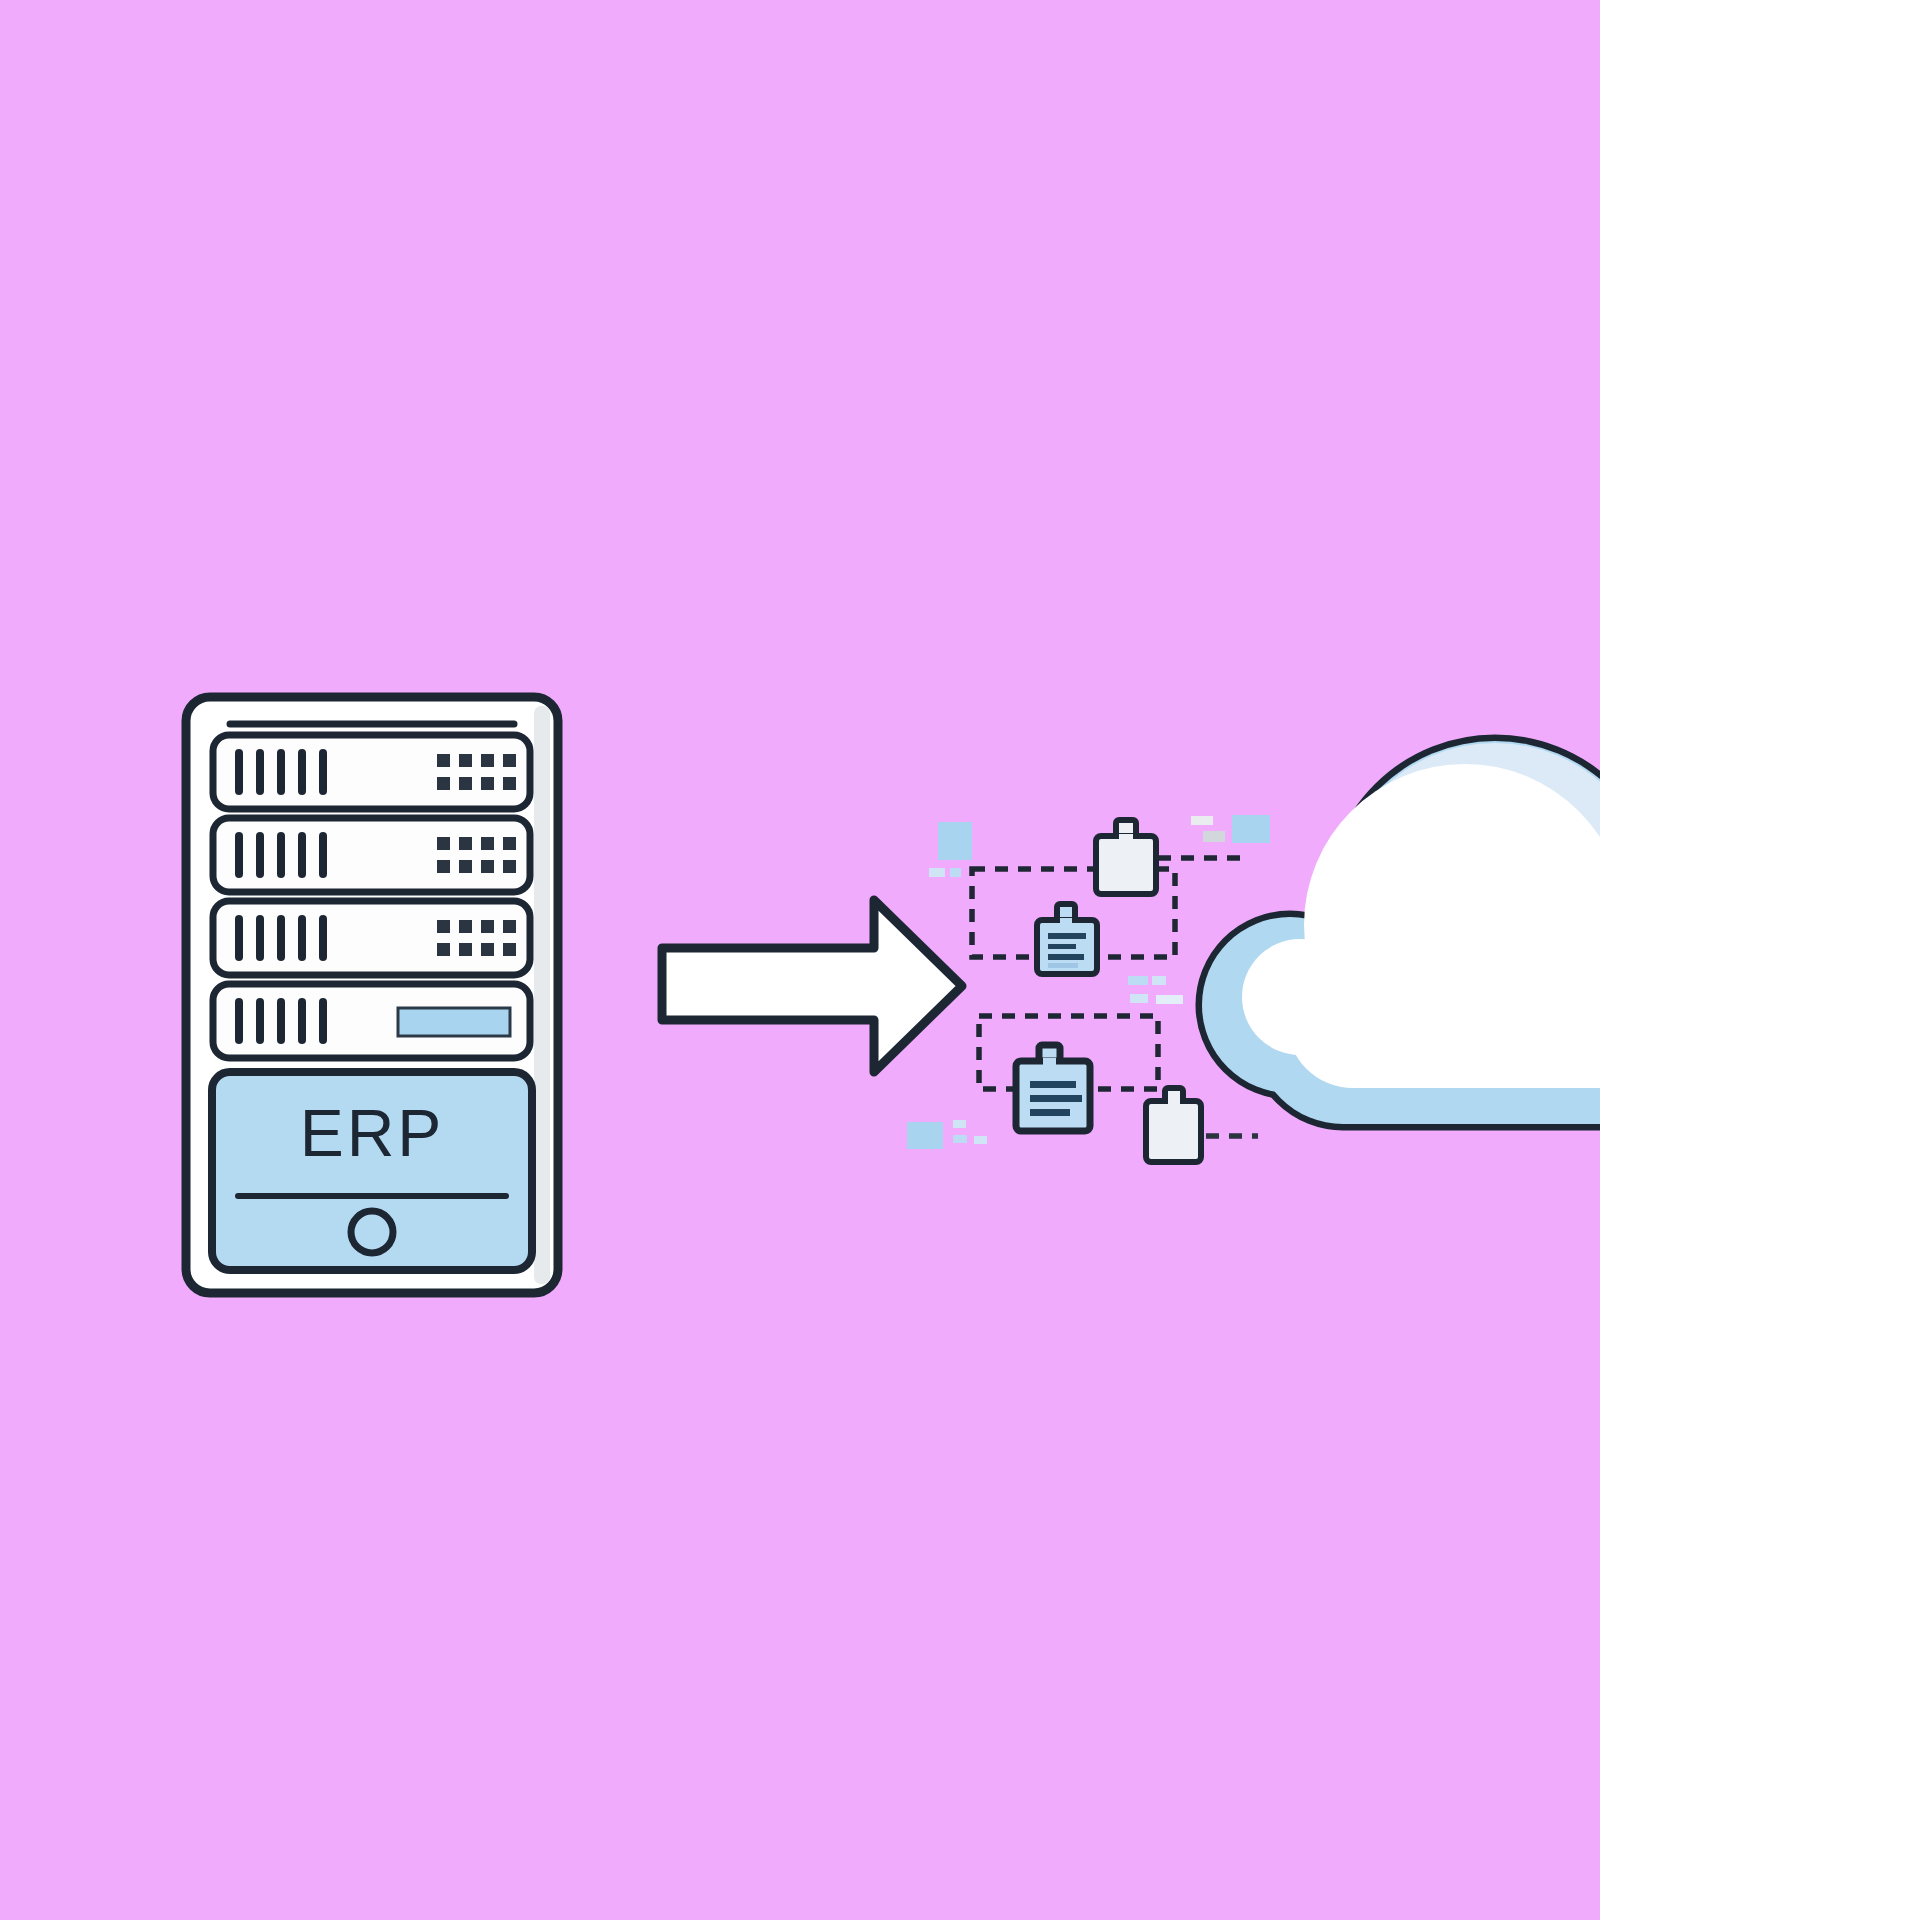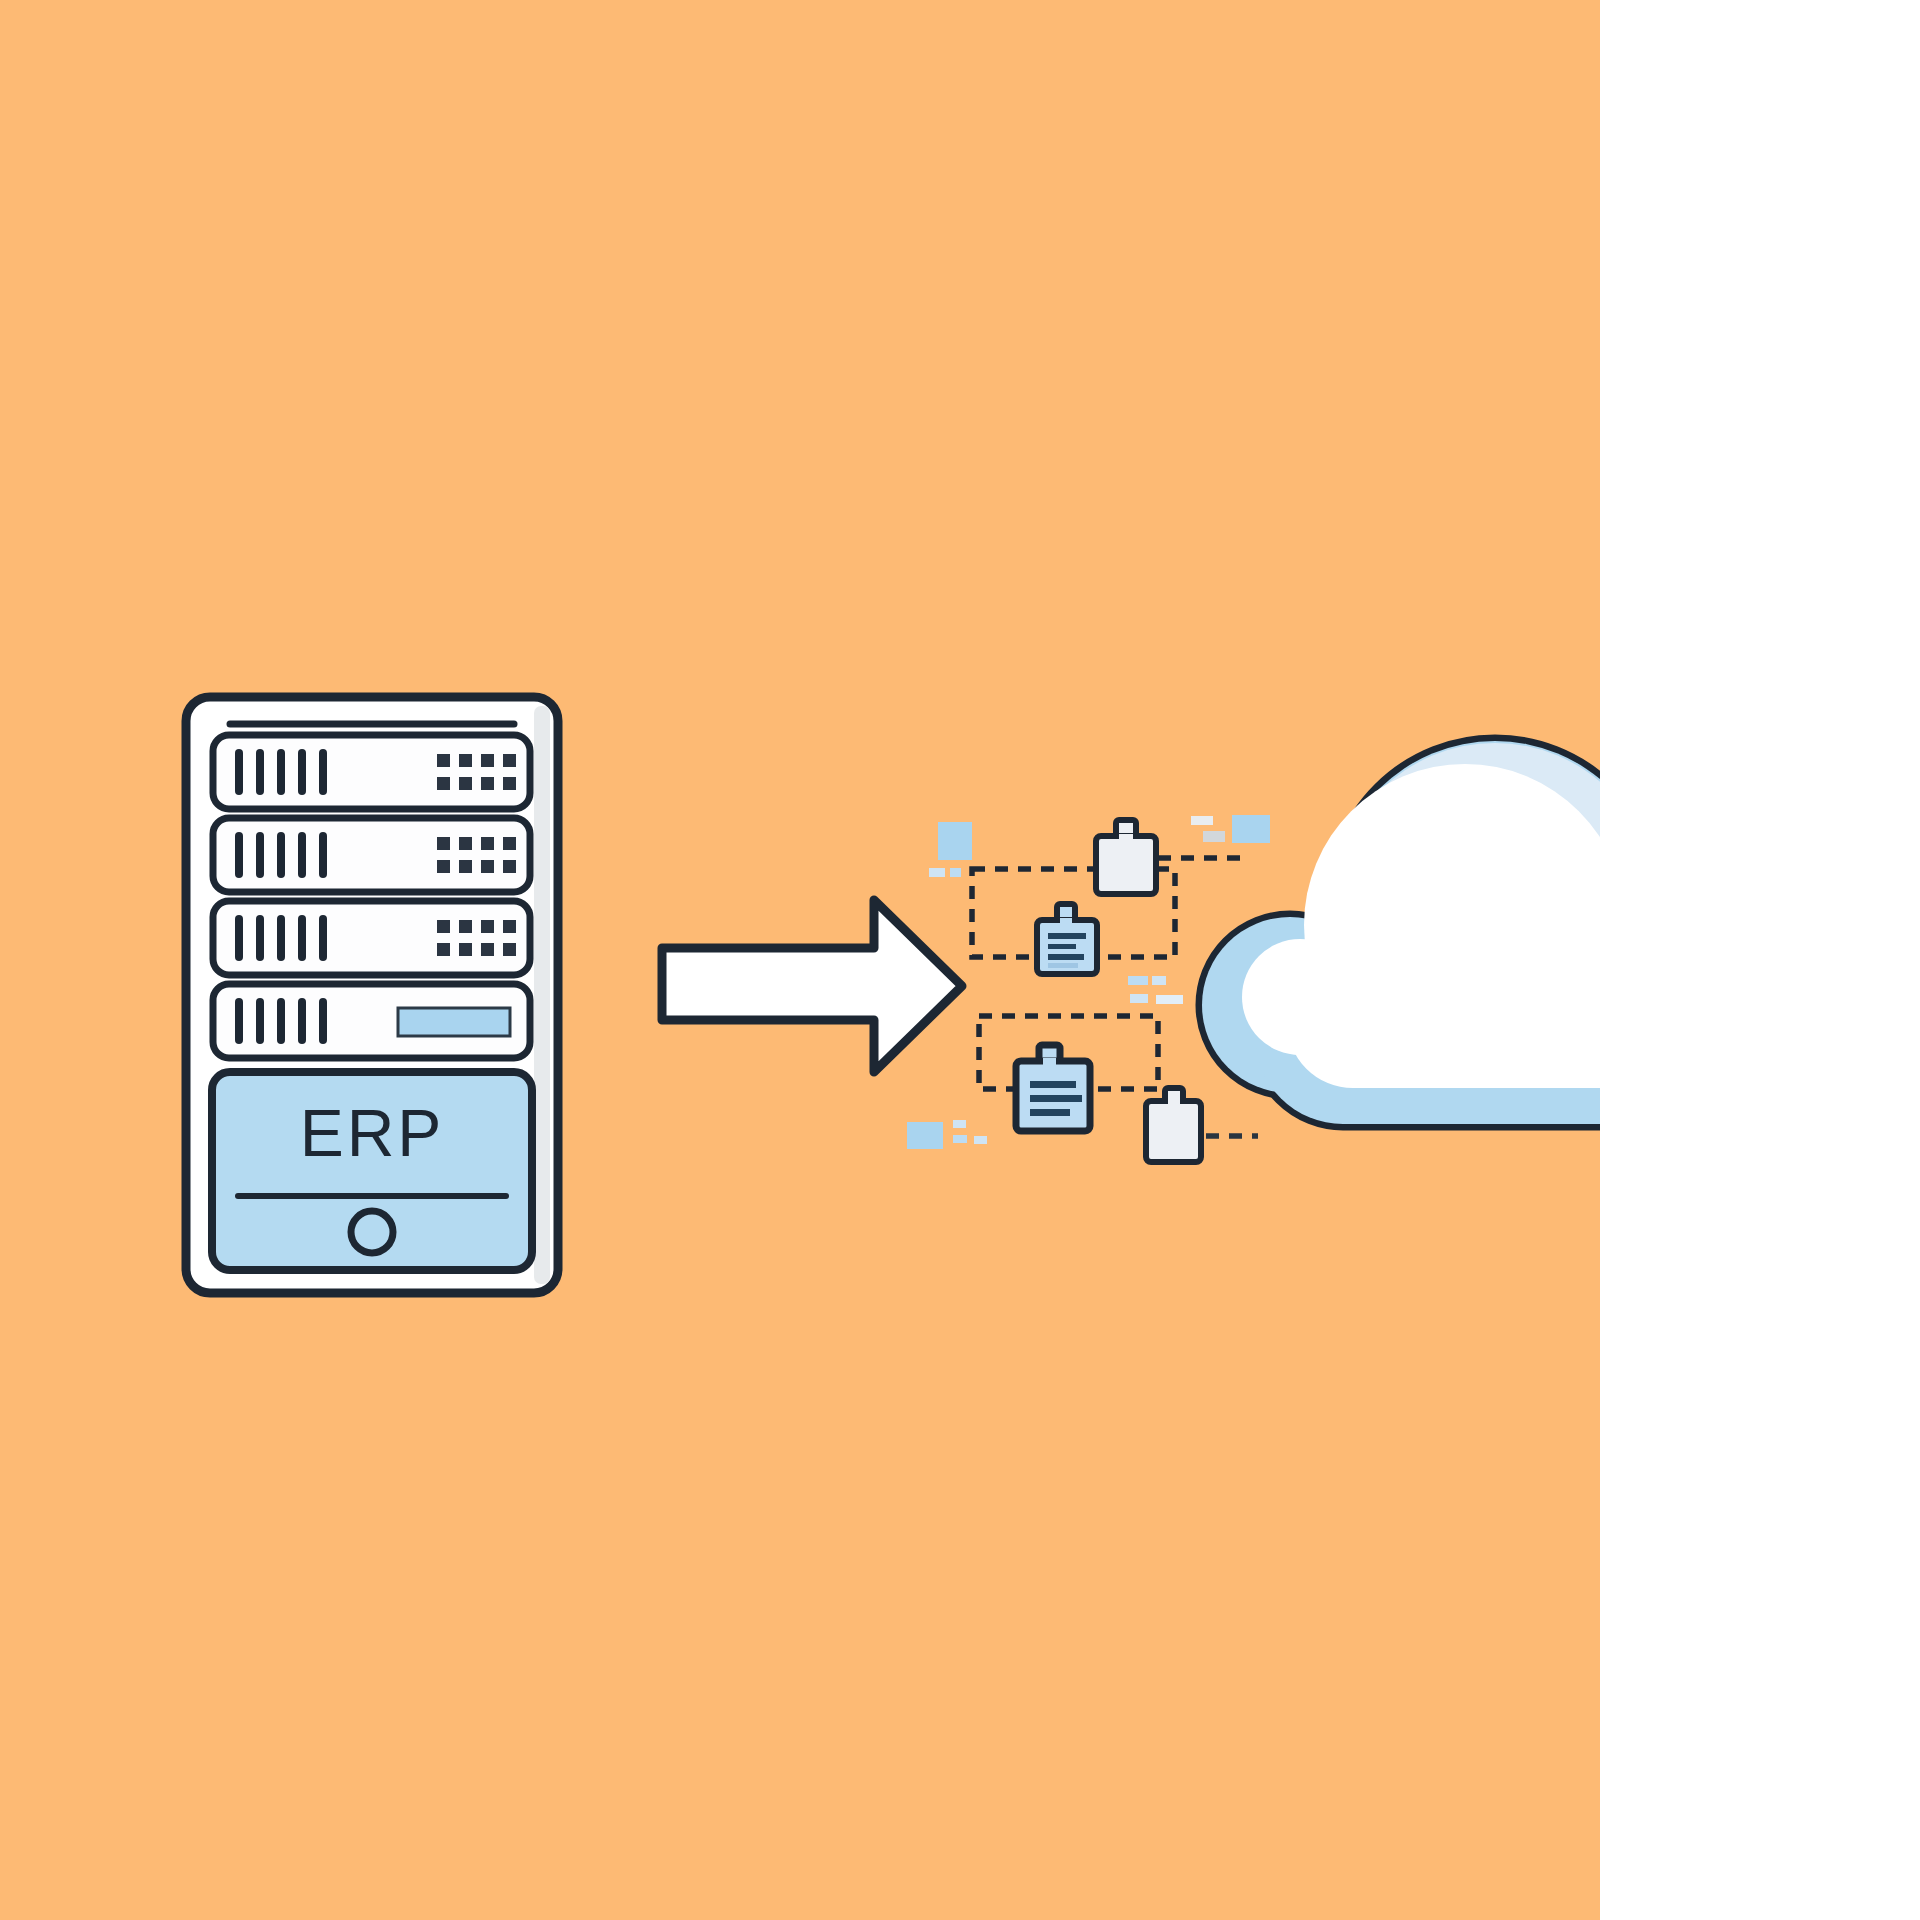"ERP" .canvas { background: #fdba74 -> #f0abfc }
